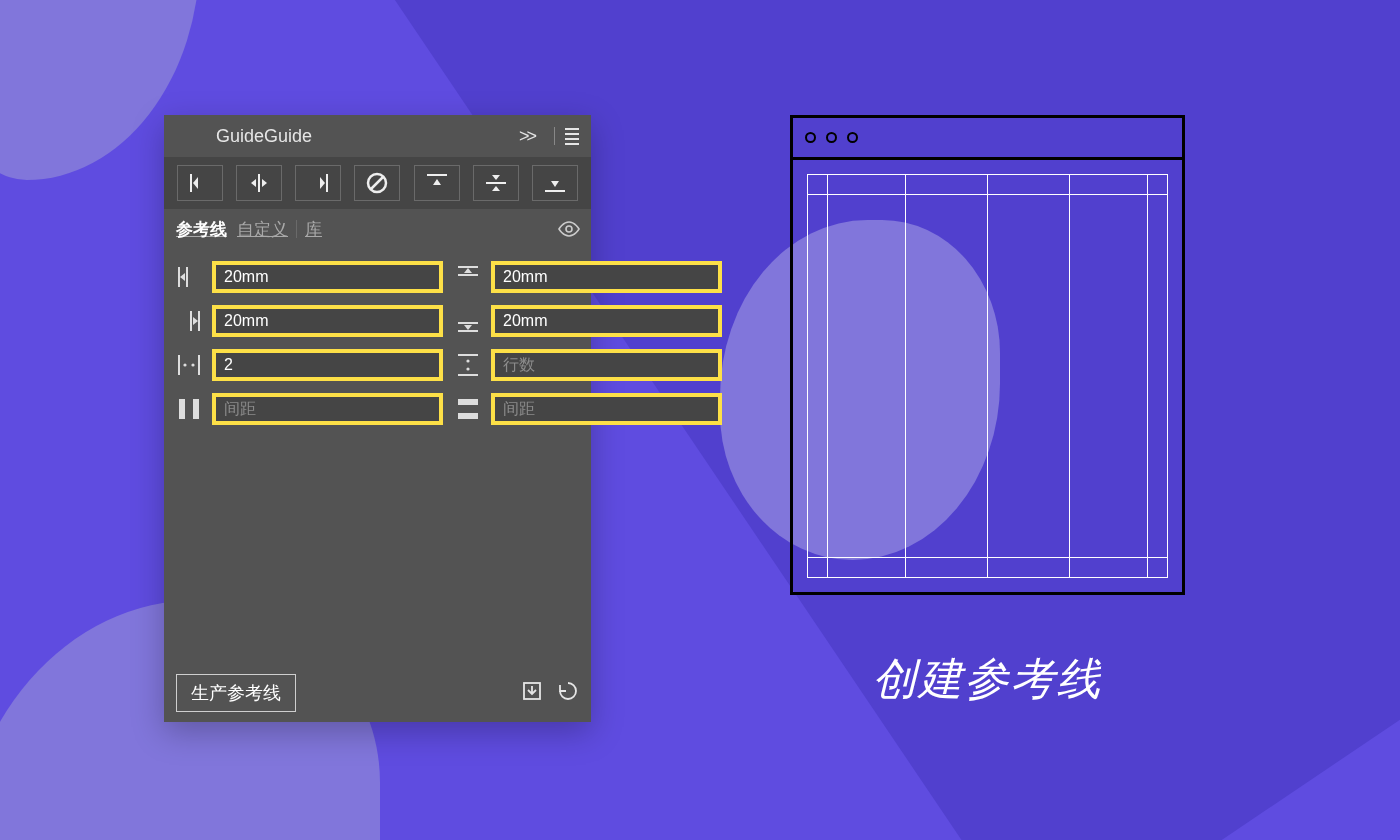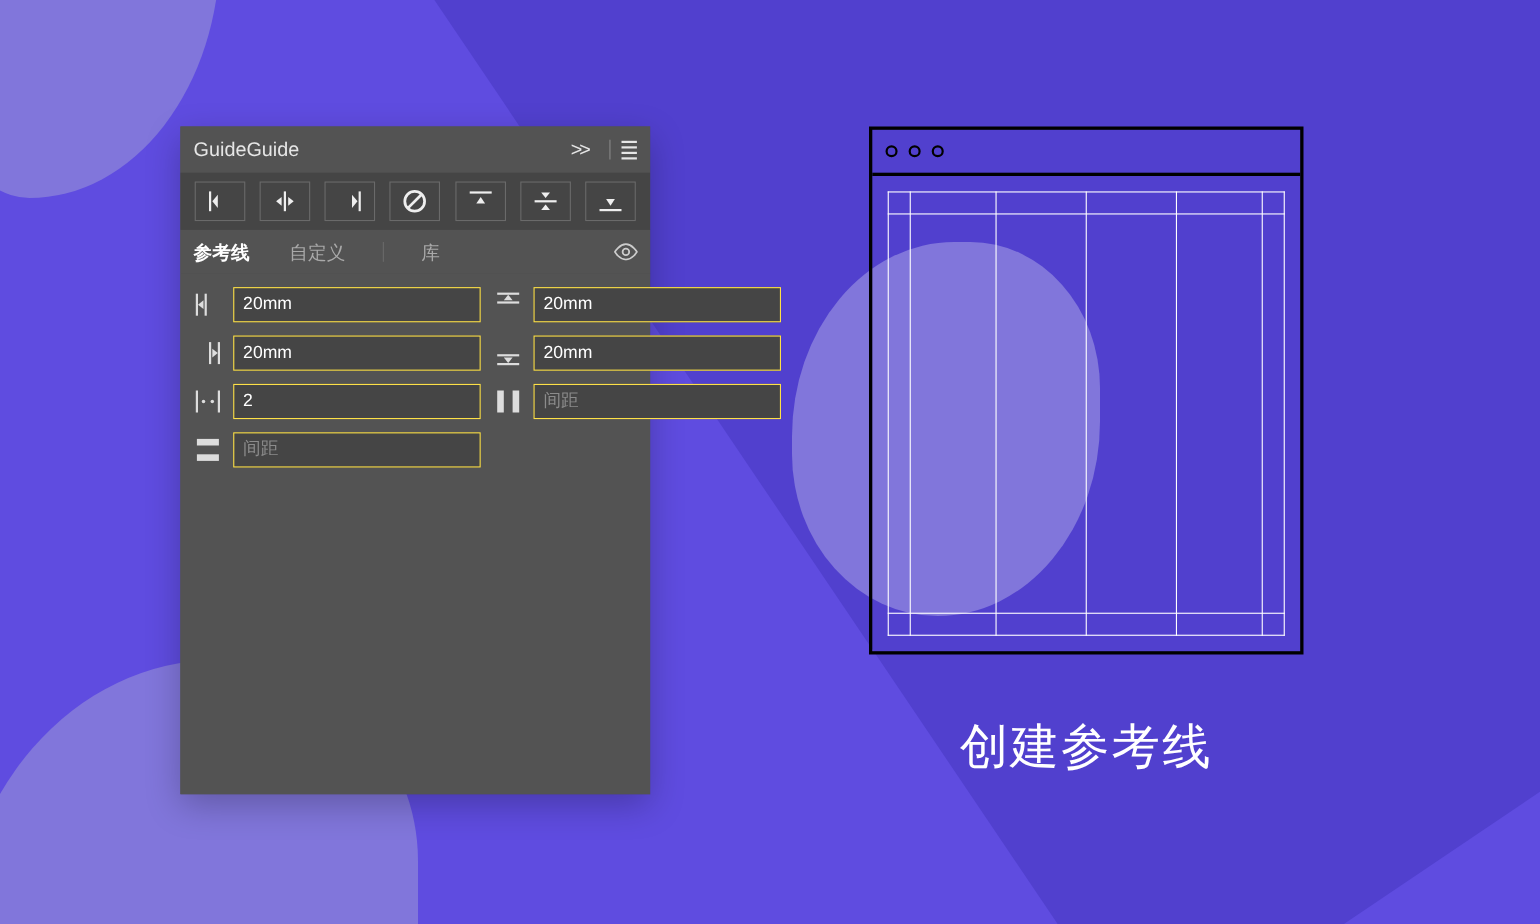"GuideGuide" .panel-header .title { margin-left: none -> 40px }
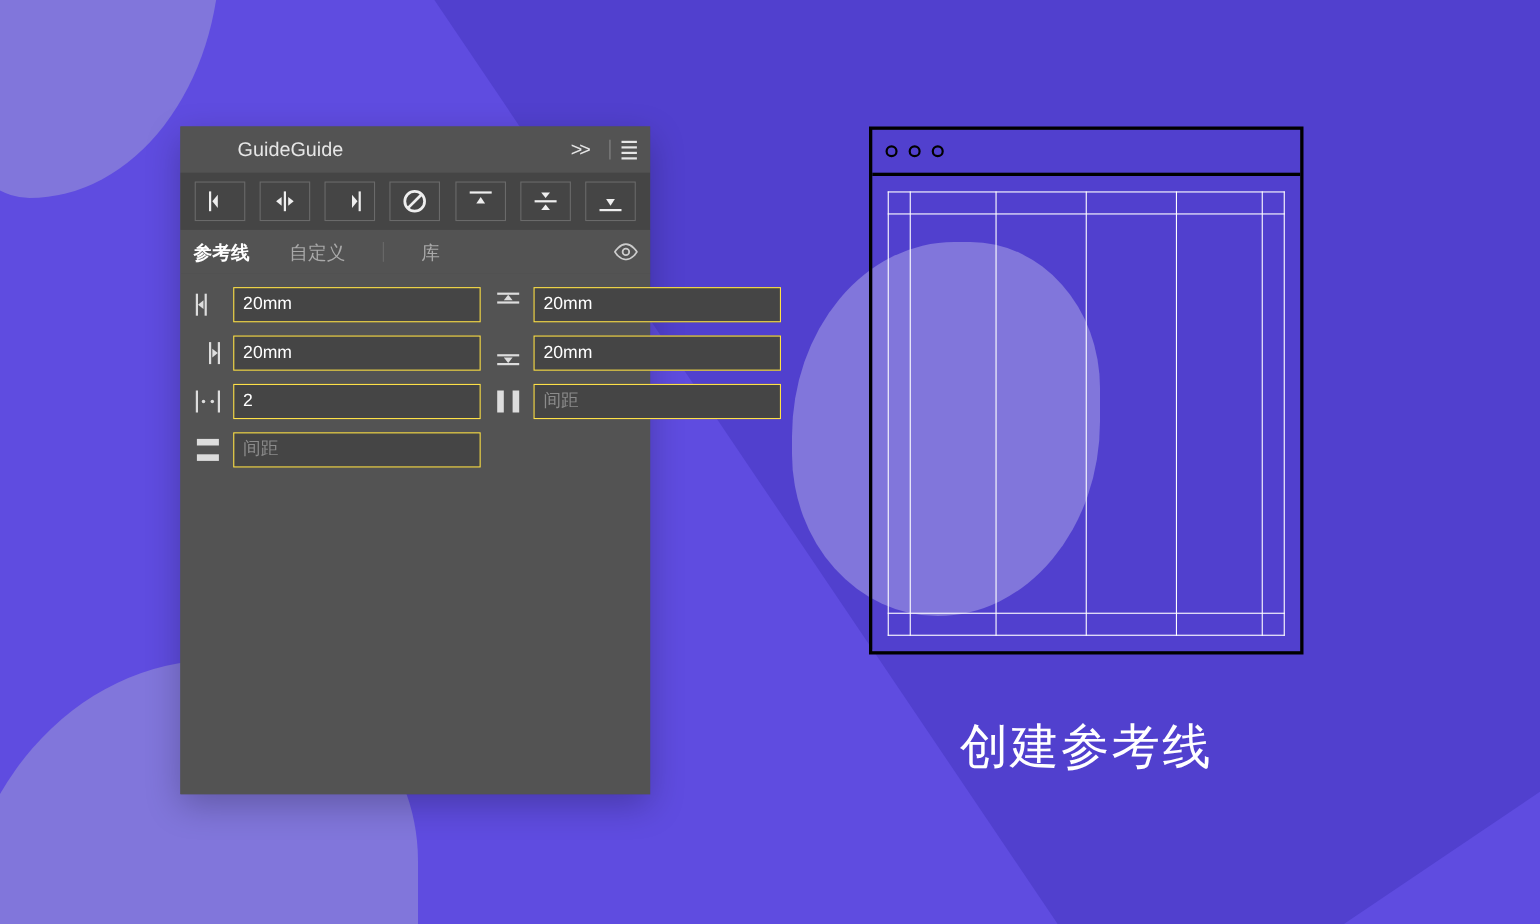"参考线" .tabs { gap: 32px -> 6px; text-decoration: none -> underline }
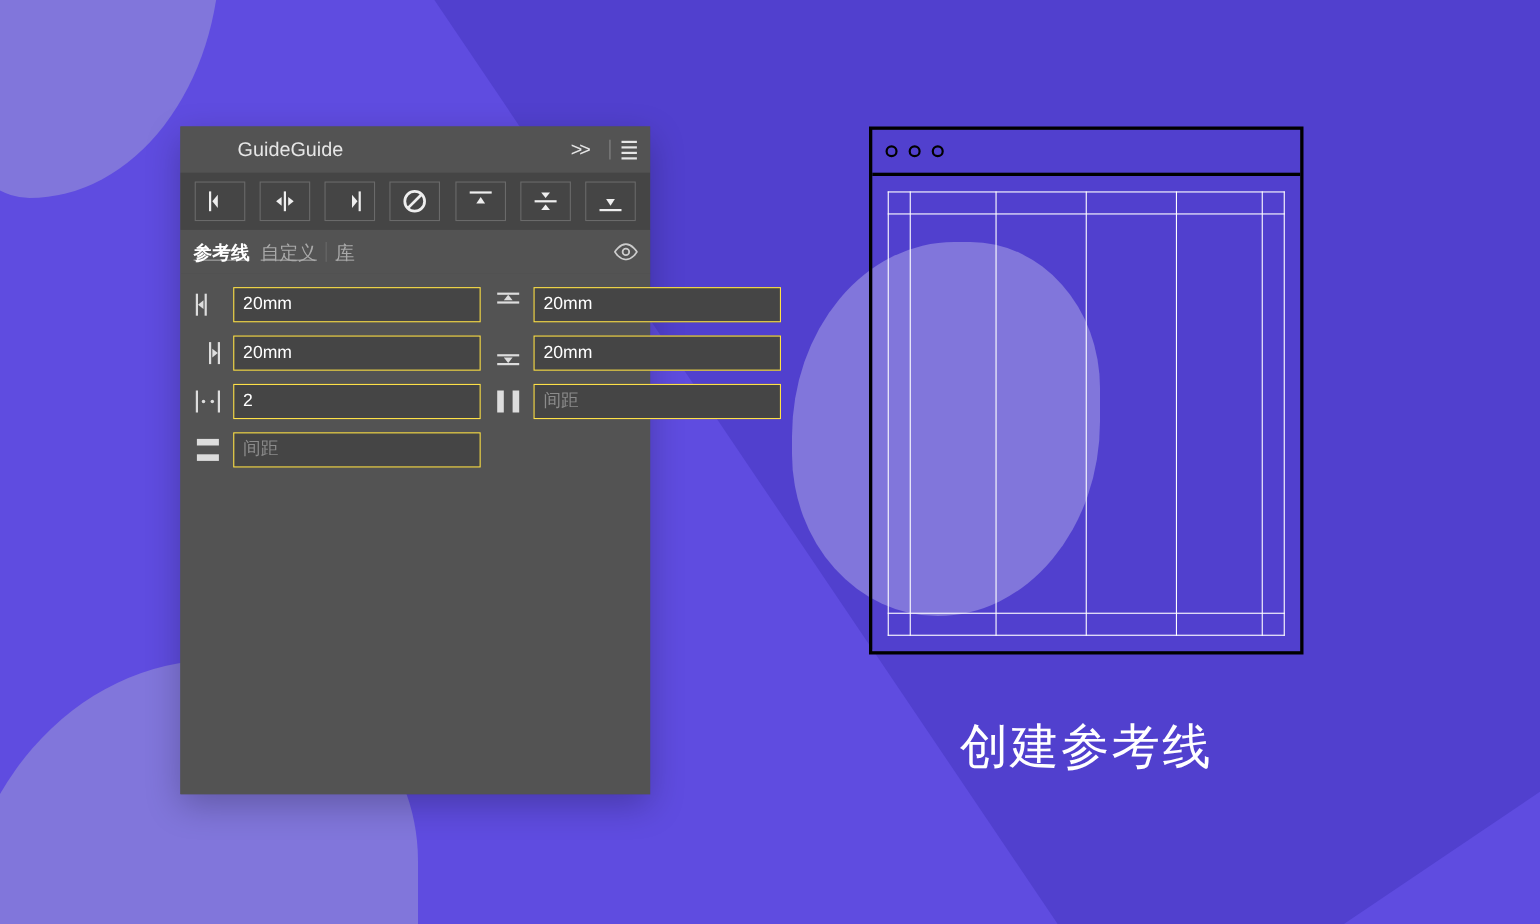"20mm" .field input { border: 1px solid #fde047 -> 4px solid #fde047 }
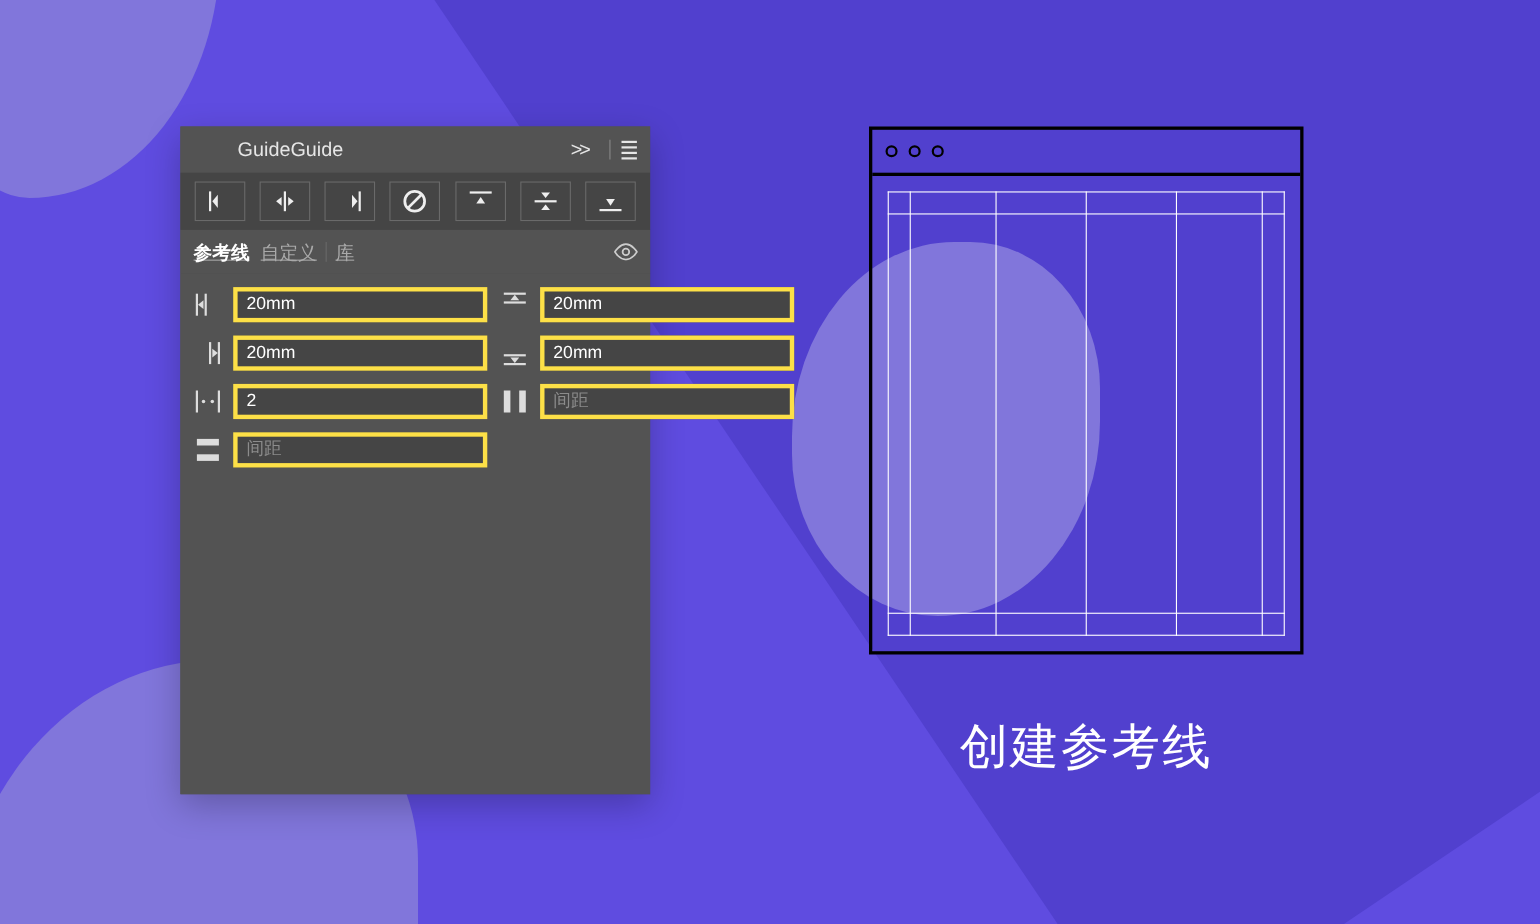"行数" div.field { html: none -> <div> <span> <svg> <rect></rect> <rect></rect> <circle></circle> <circle></circle> </svg> </span> <input> </div> }
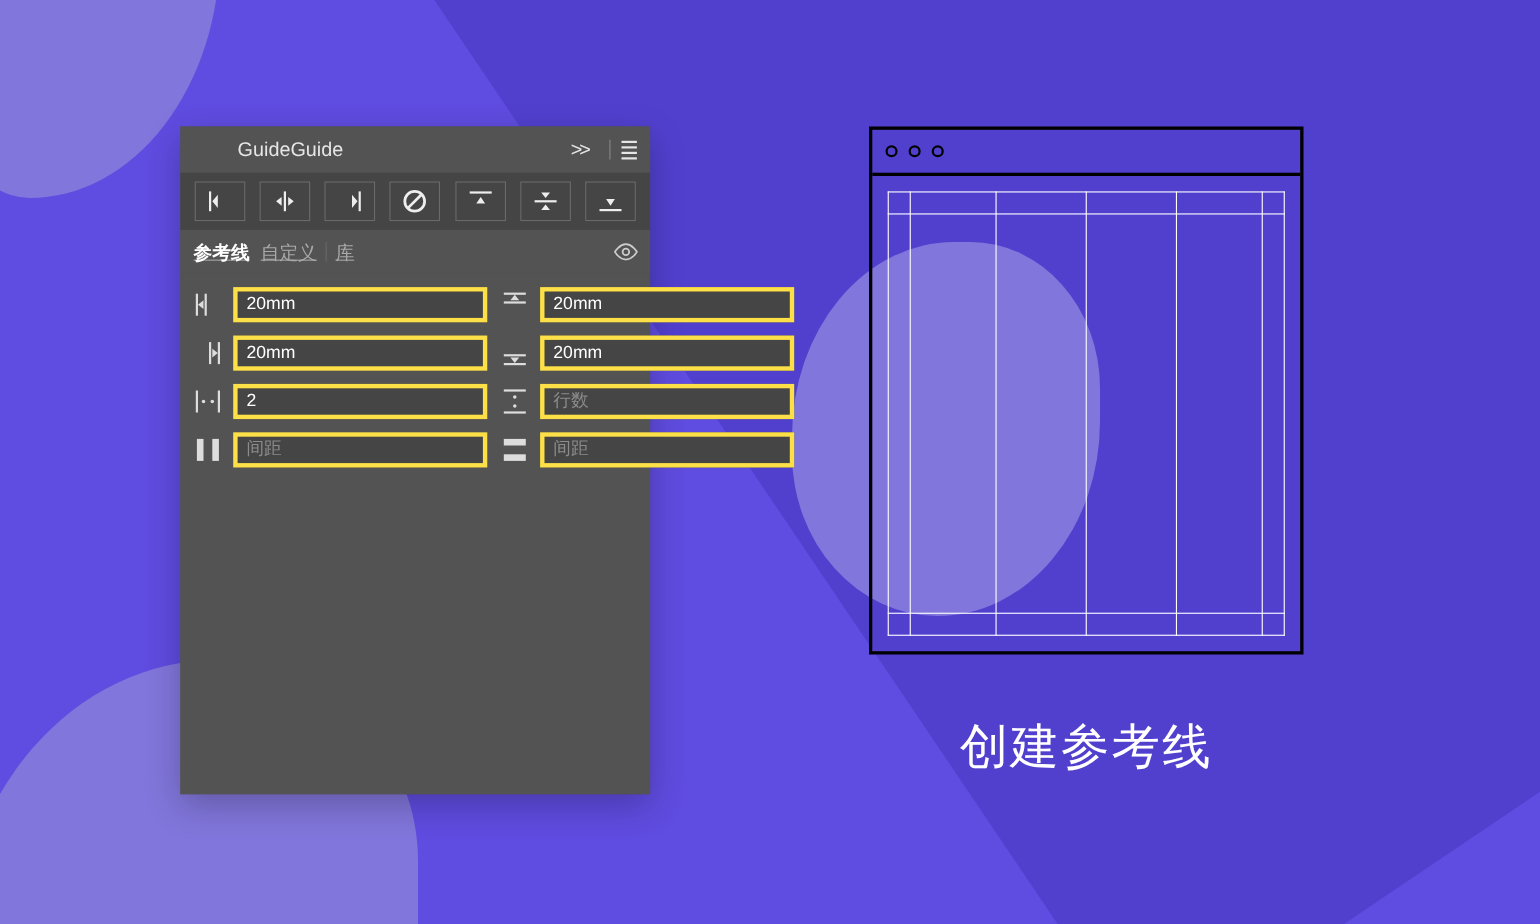"生产参考线" div.panel-footer { html: none -> <div> <button>生产参考线</button> <span></span> <span> <svg> <rect></rect> <path></path> </svg> </span> <span> <svg> <path></path> <path></path> </svg> </span> </div> }
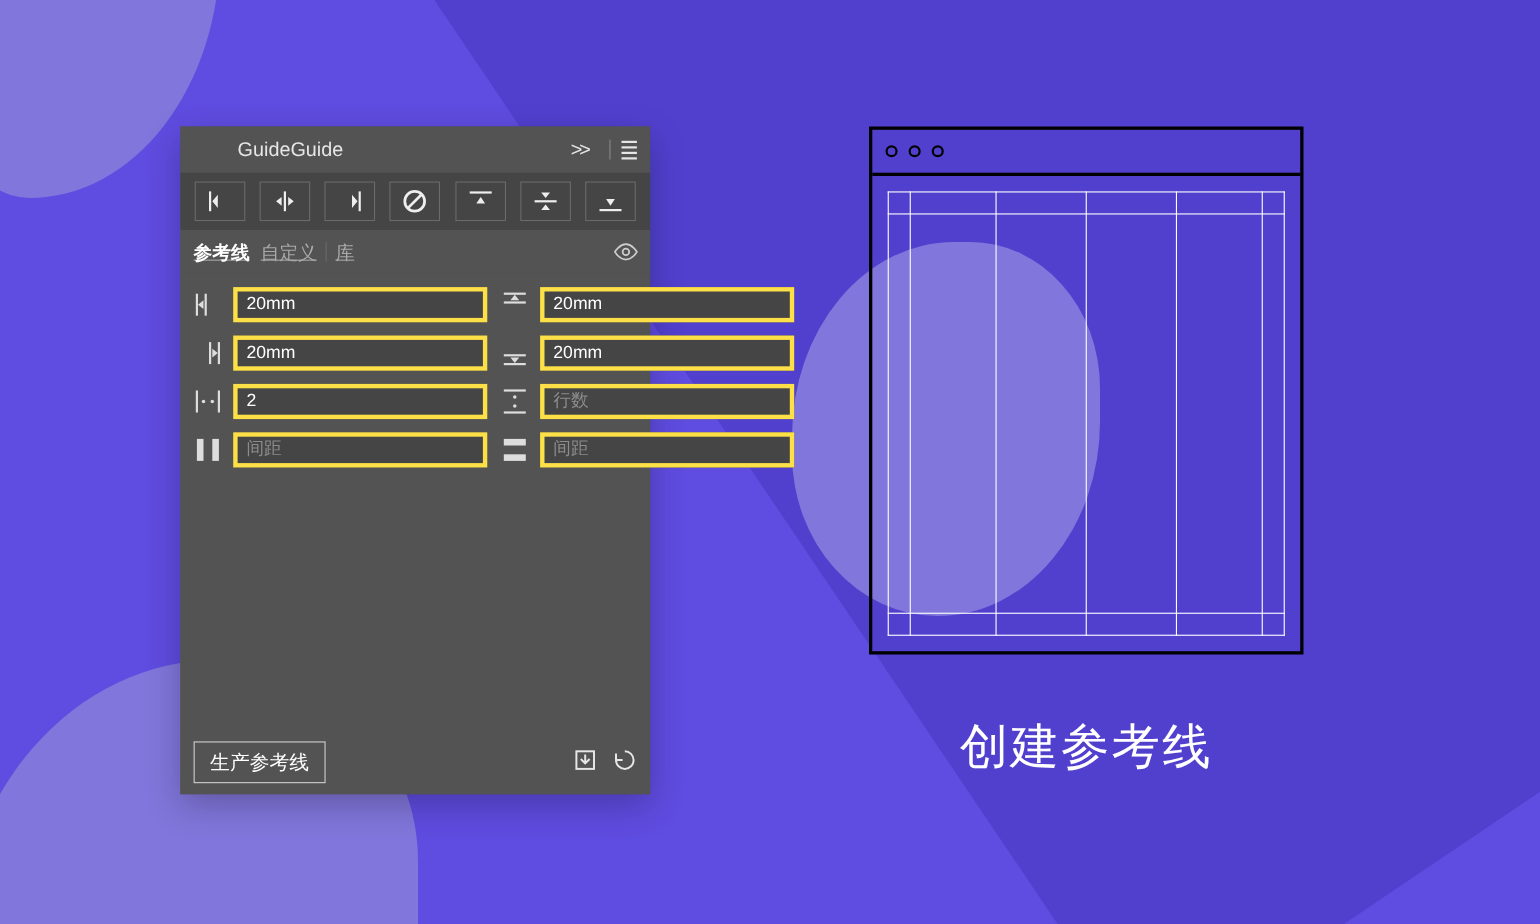"创建参考线" .caption { font-style: none -> italic }
